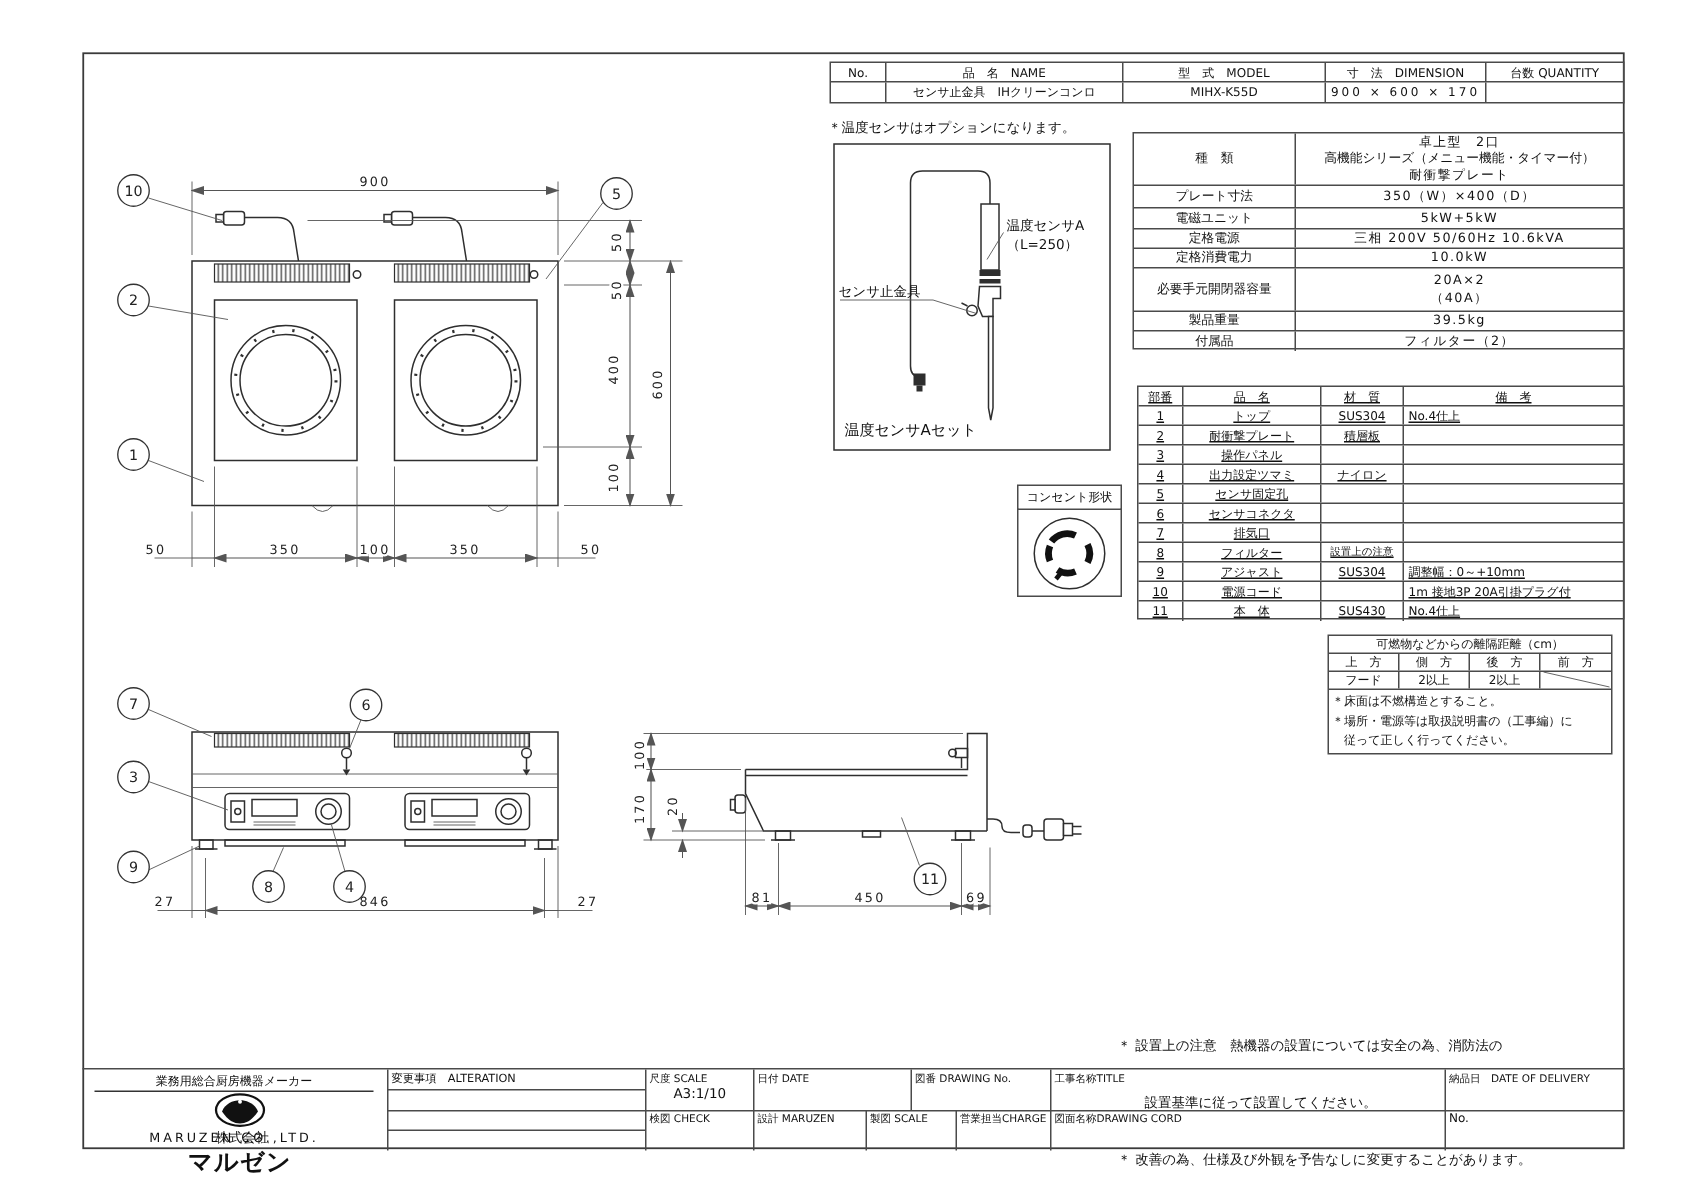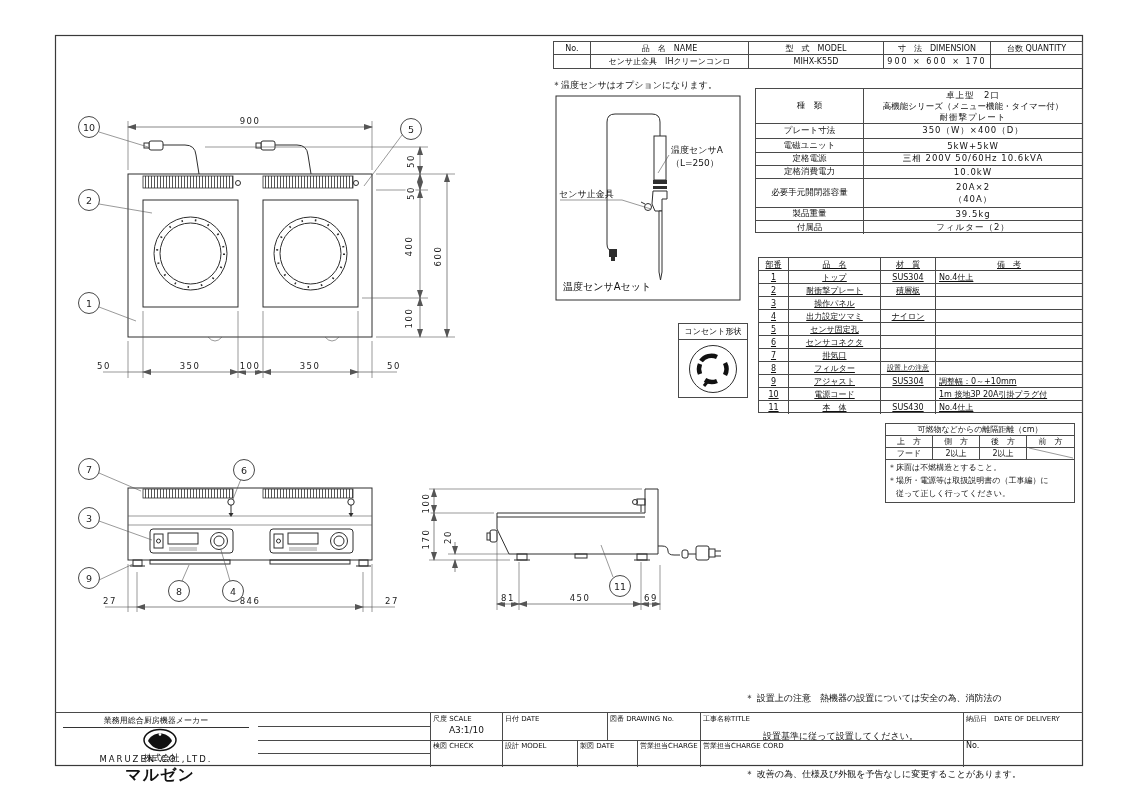"変更事項 ALTERATION" div.tb-cell { html: none -> <div> <div>変更事項 ALTERATION</div> </div> }
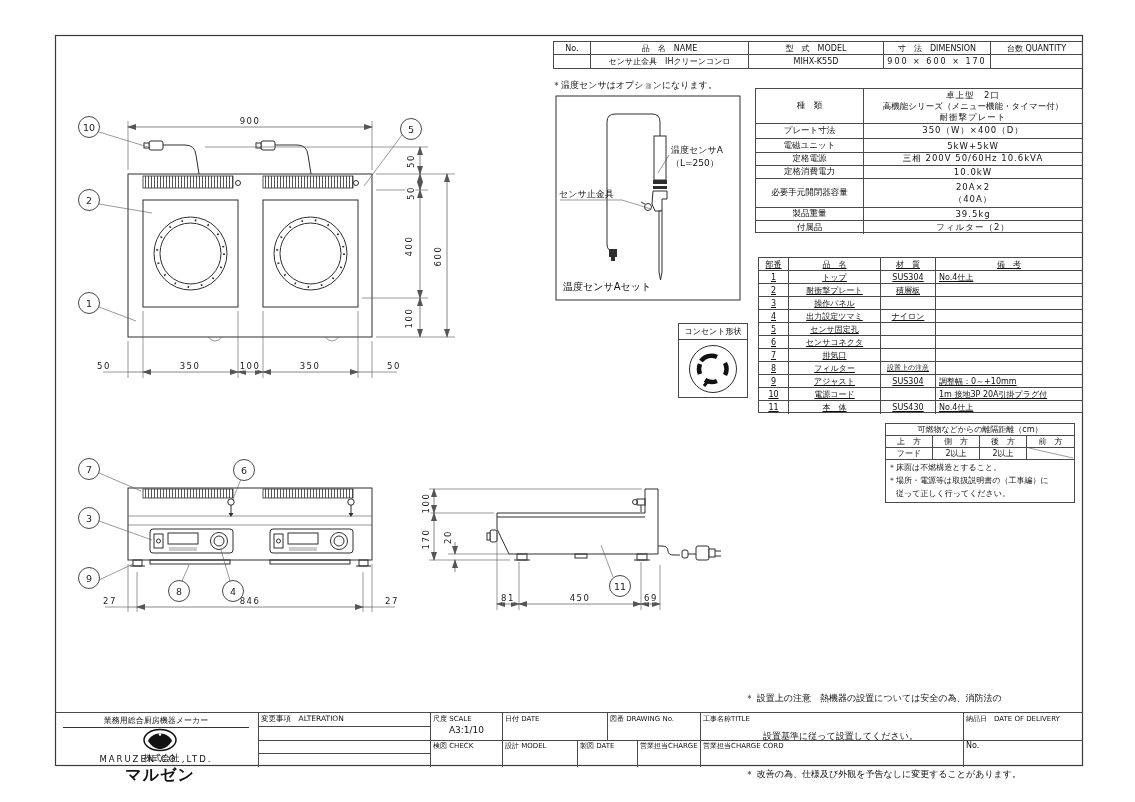"設計 MODEL" div.tb-label { text: MODEL -> MARUZEN }
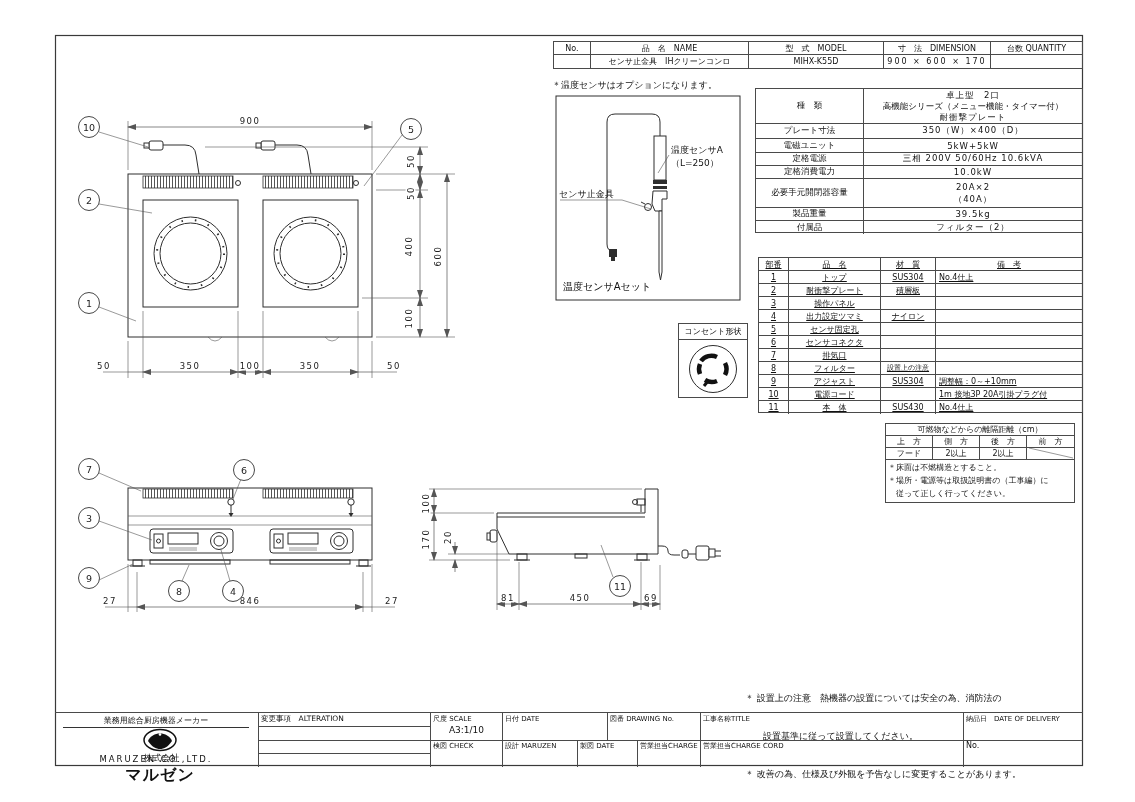"製図 DATE" div.tb-label { text: DATE -> SCALE }
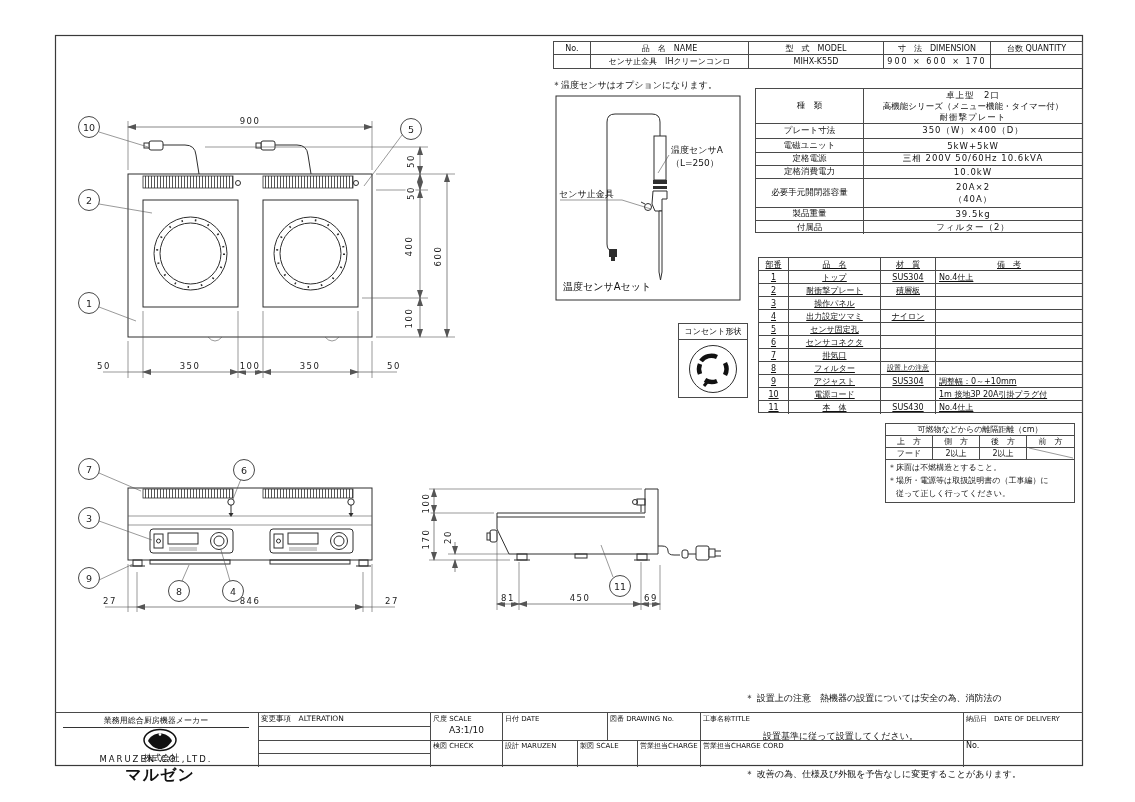"営業担当CHARGE CORD" div.tb-label { text: 営業担当CHARGE -> 図面名称DRAWING }
